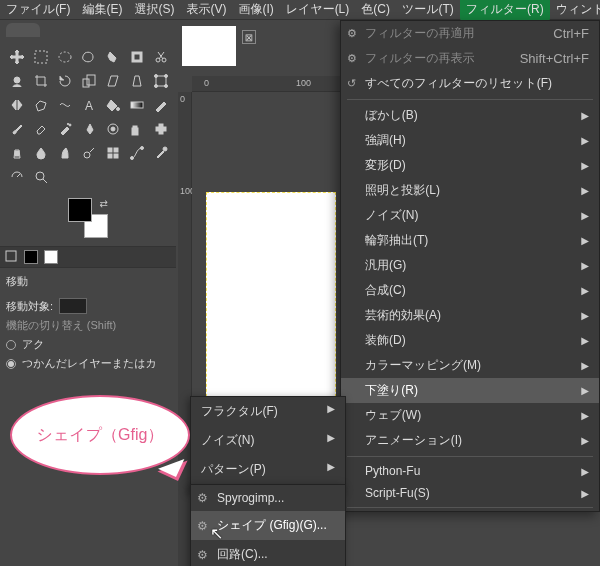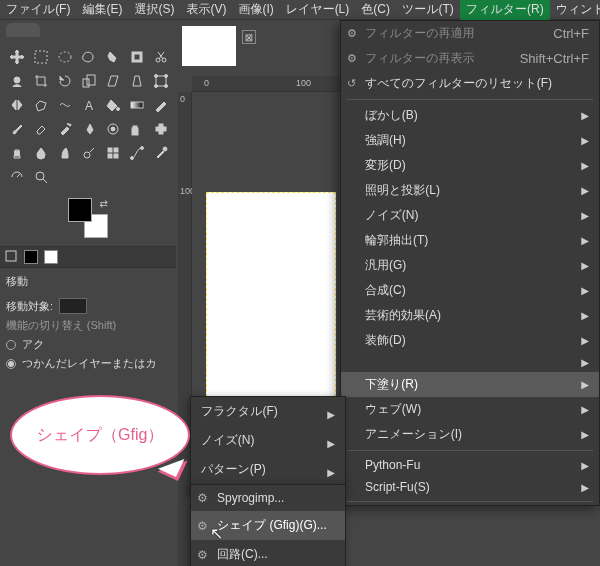"カラーマッピング(M)" span { html: none -> <span>カラーマッピング(M)</span> }
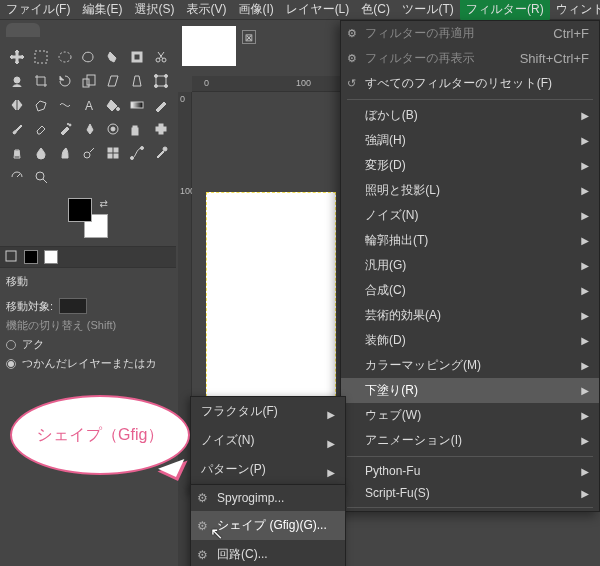"フラクタル(F)" .sm-item { align-items: flex-end -> flex-start }
